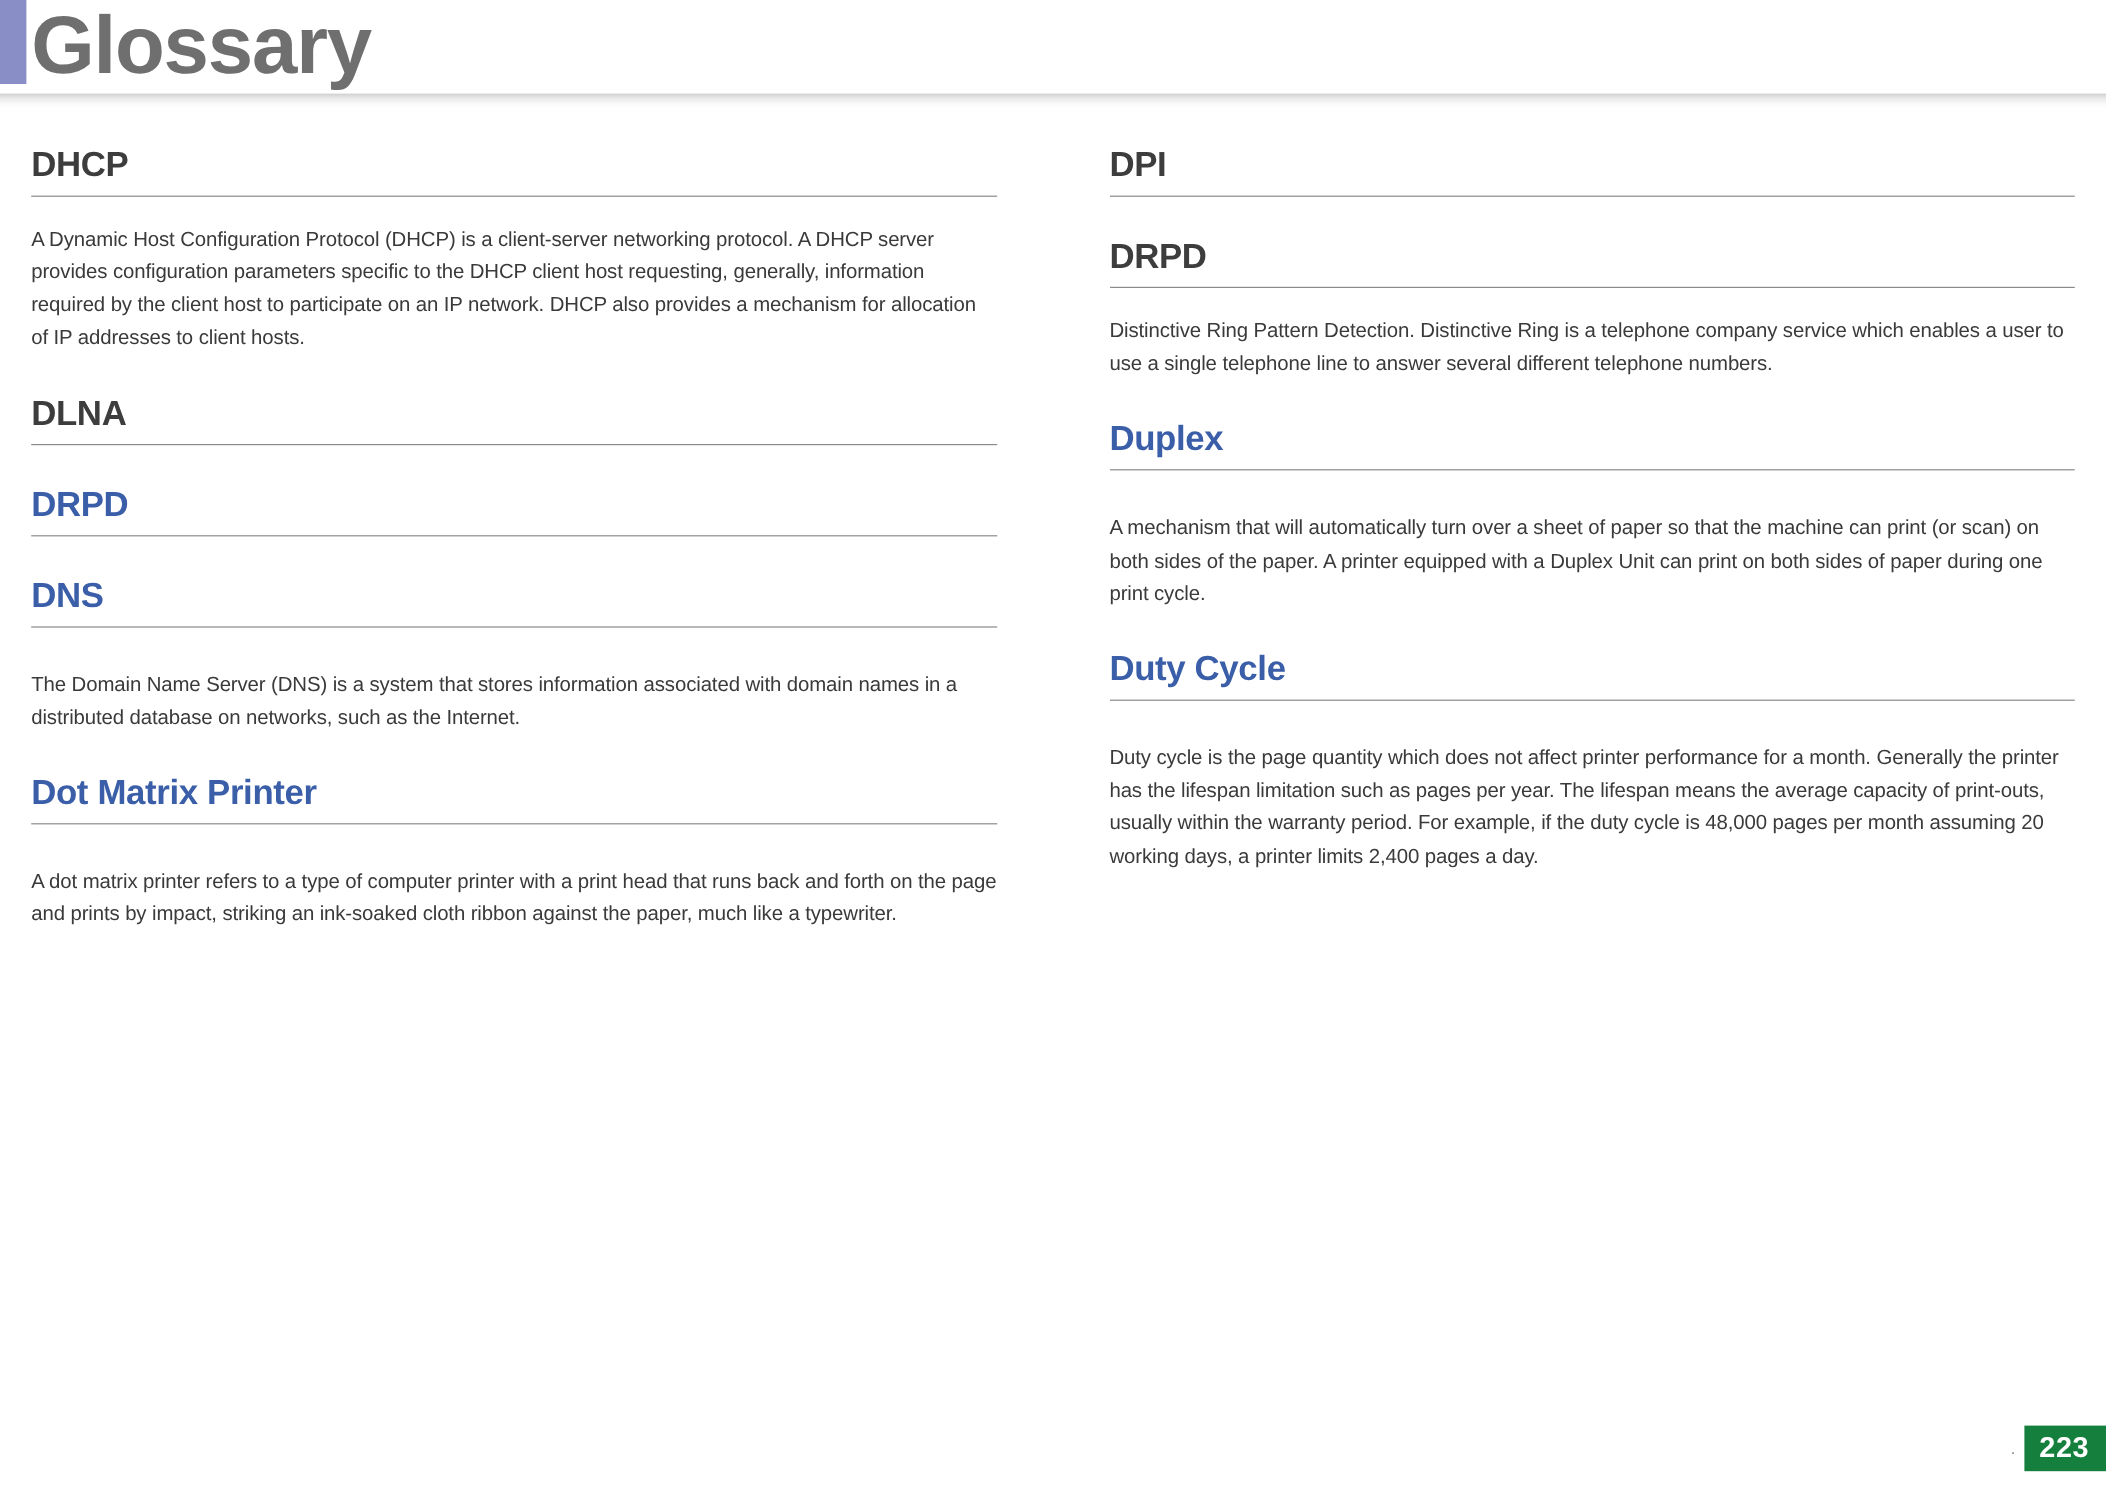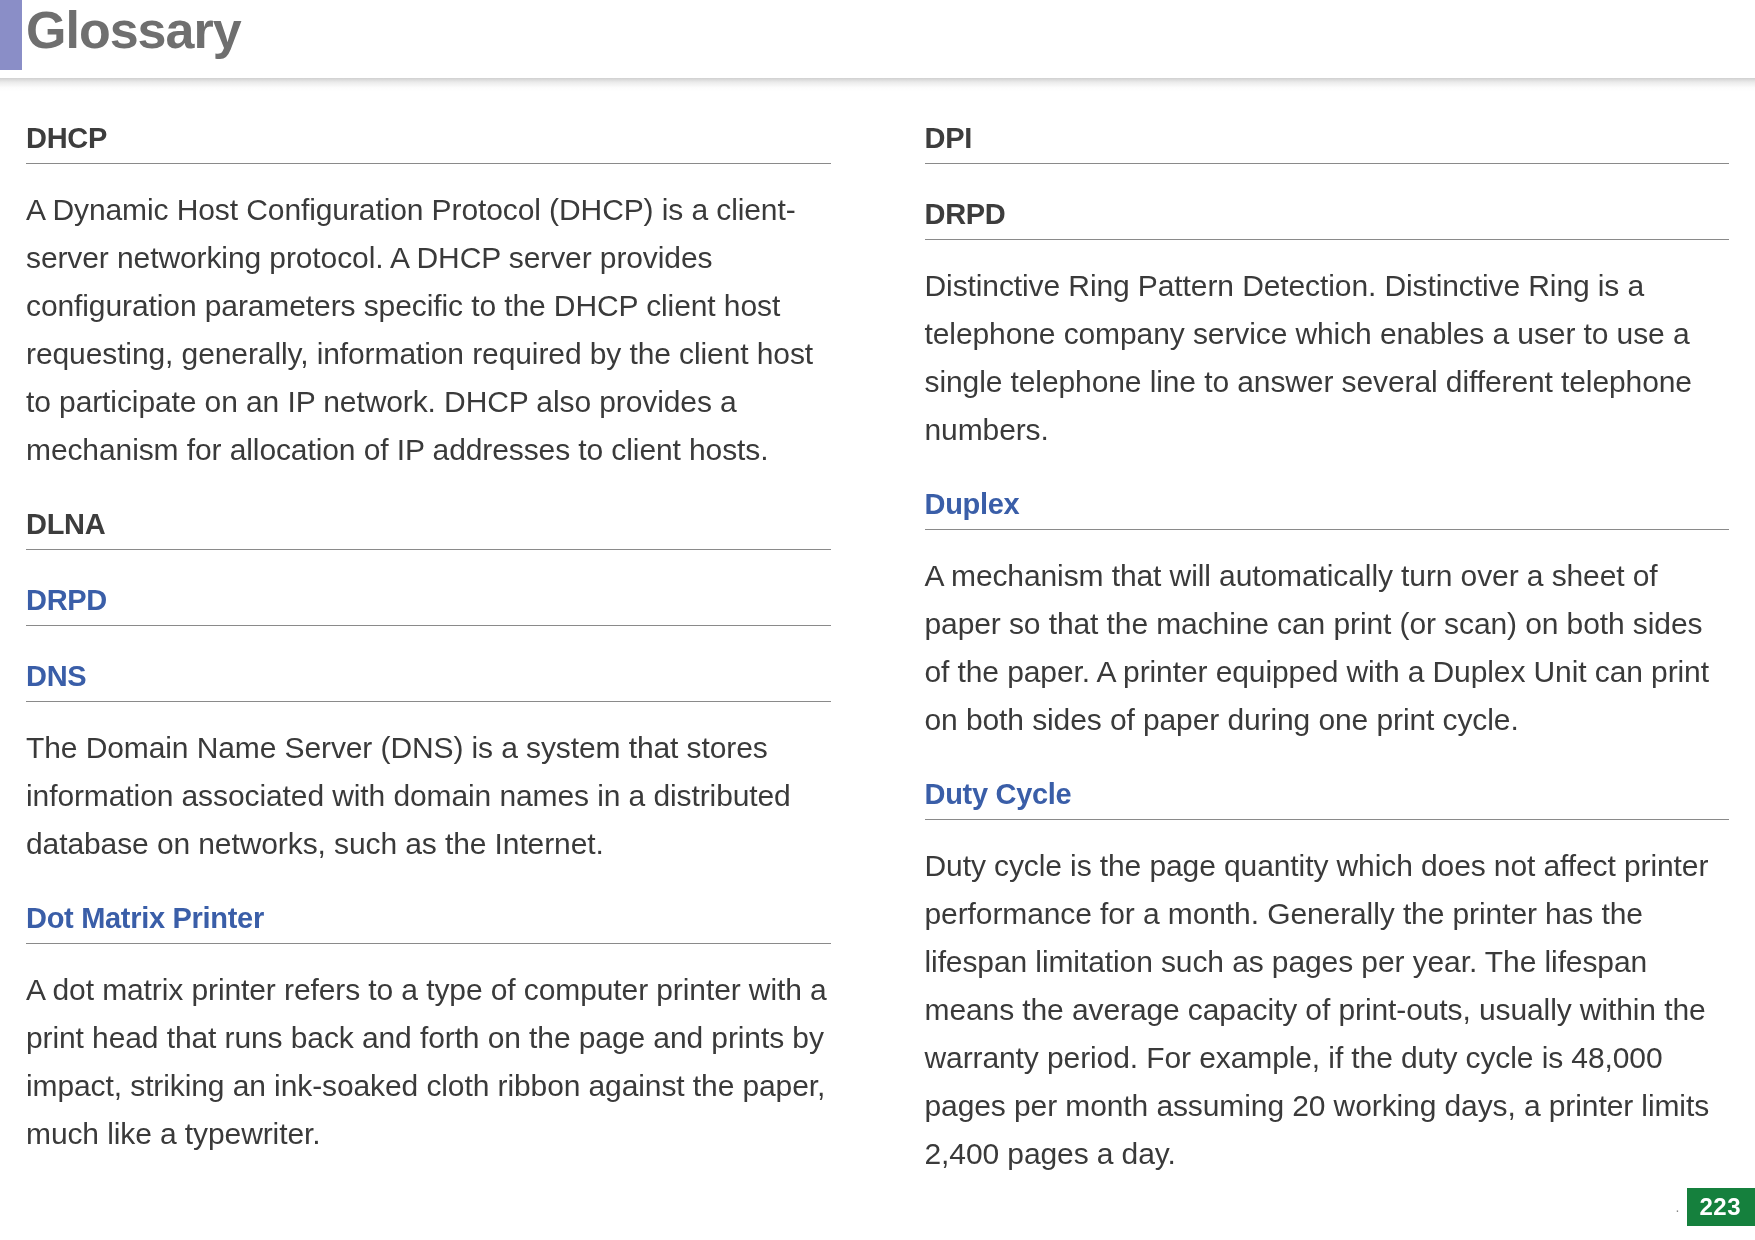"Glossary" .header-title { font-size: 52px -> 68px }
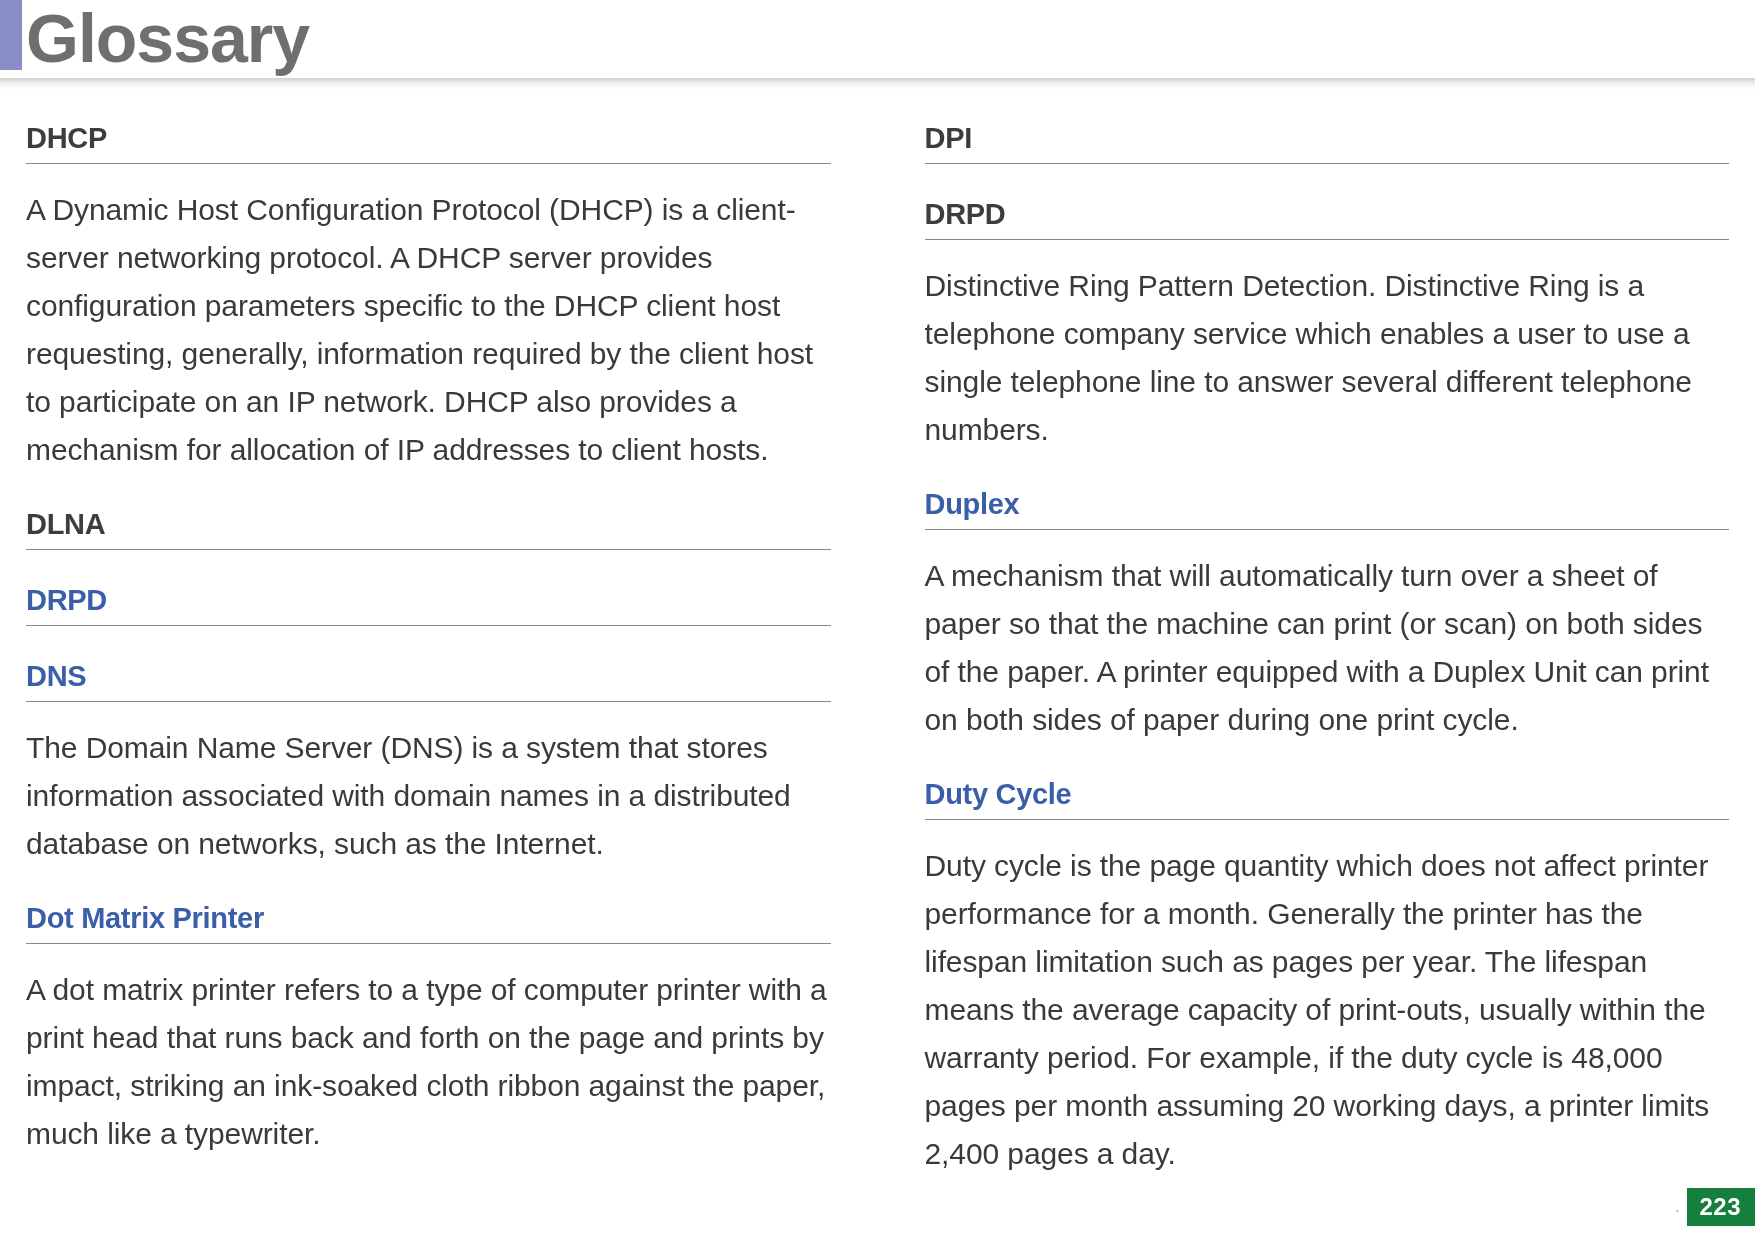"A Dynamic Host Configuration Protocol" .definition { font-size: 30px -> 17px }
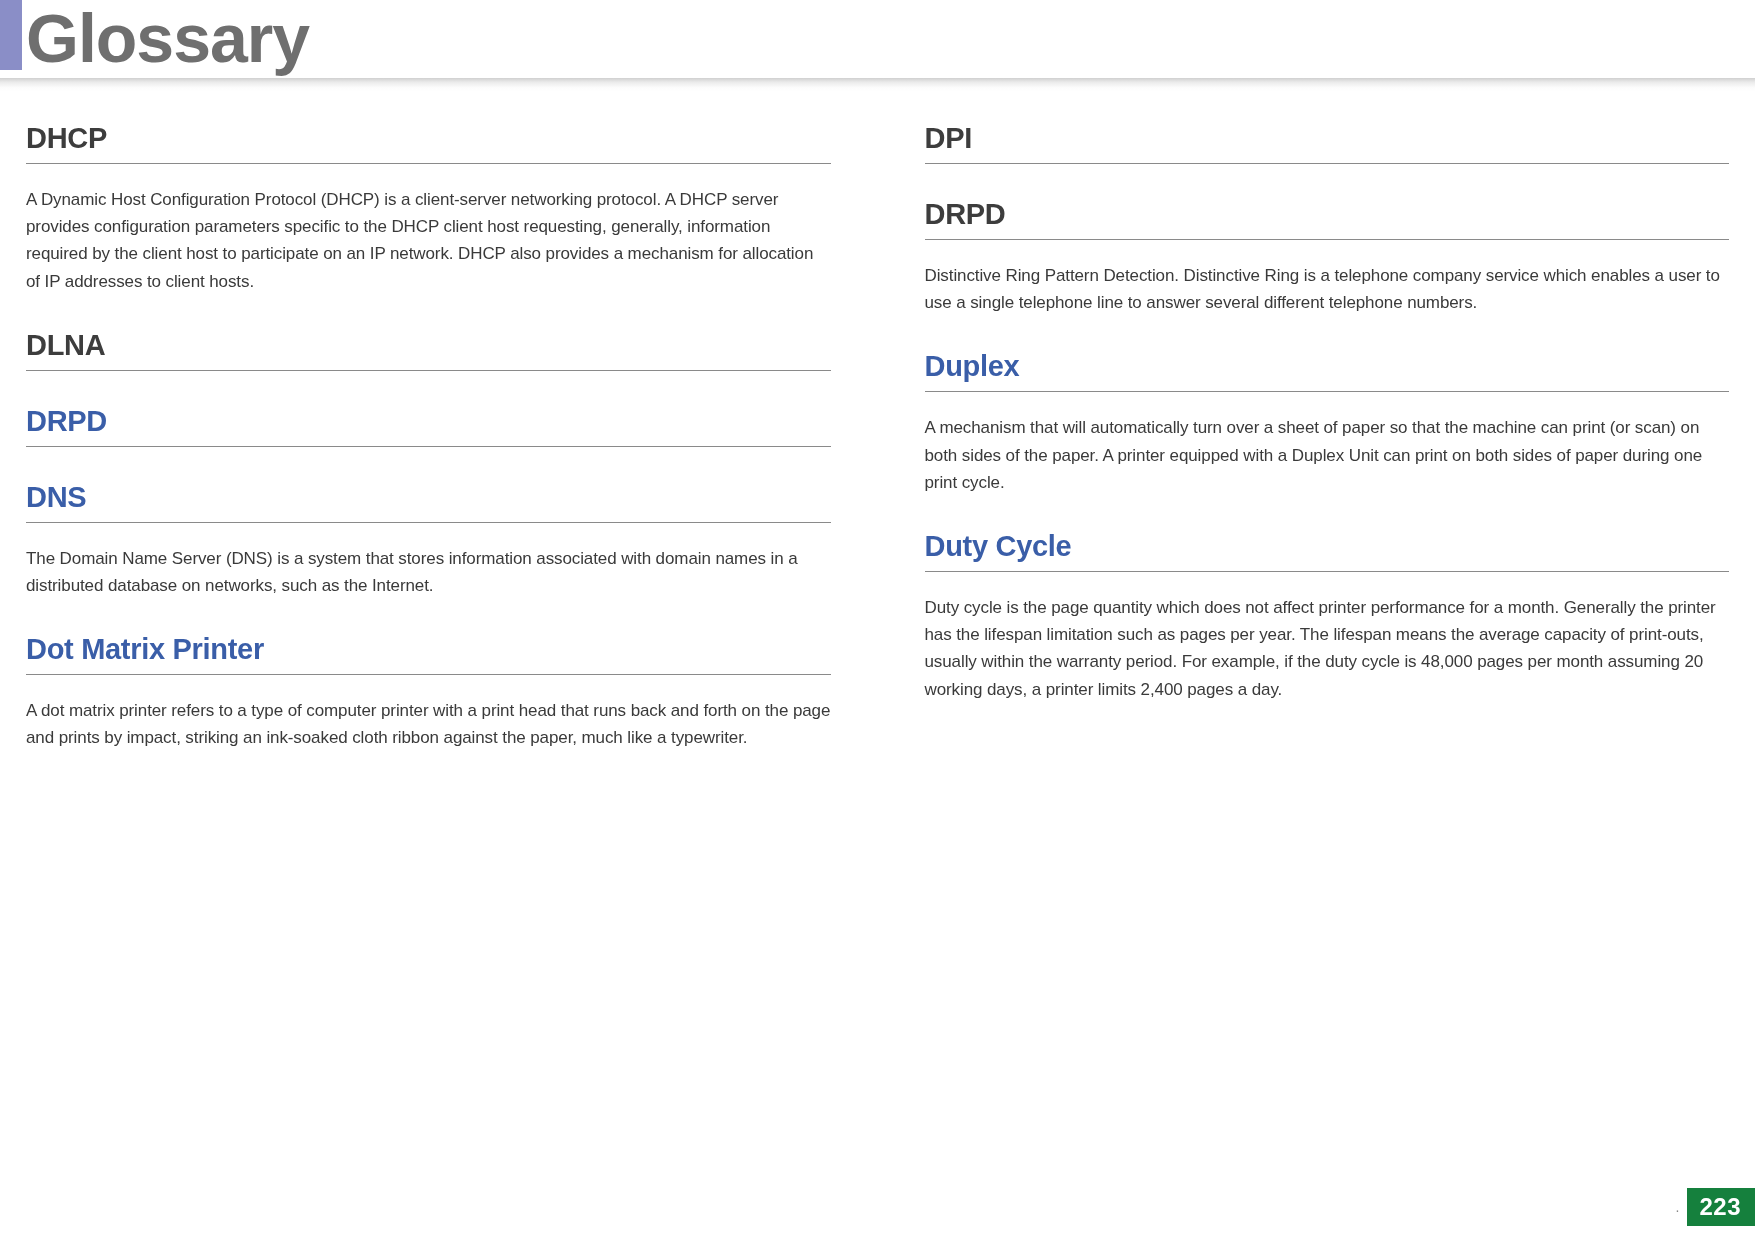"Duplex" .term-blue { margin-bottom: 22px -> 34px }
